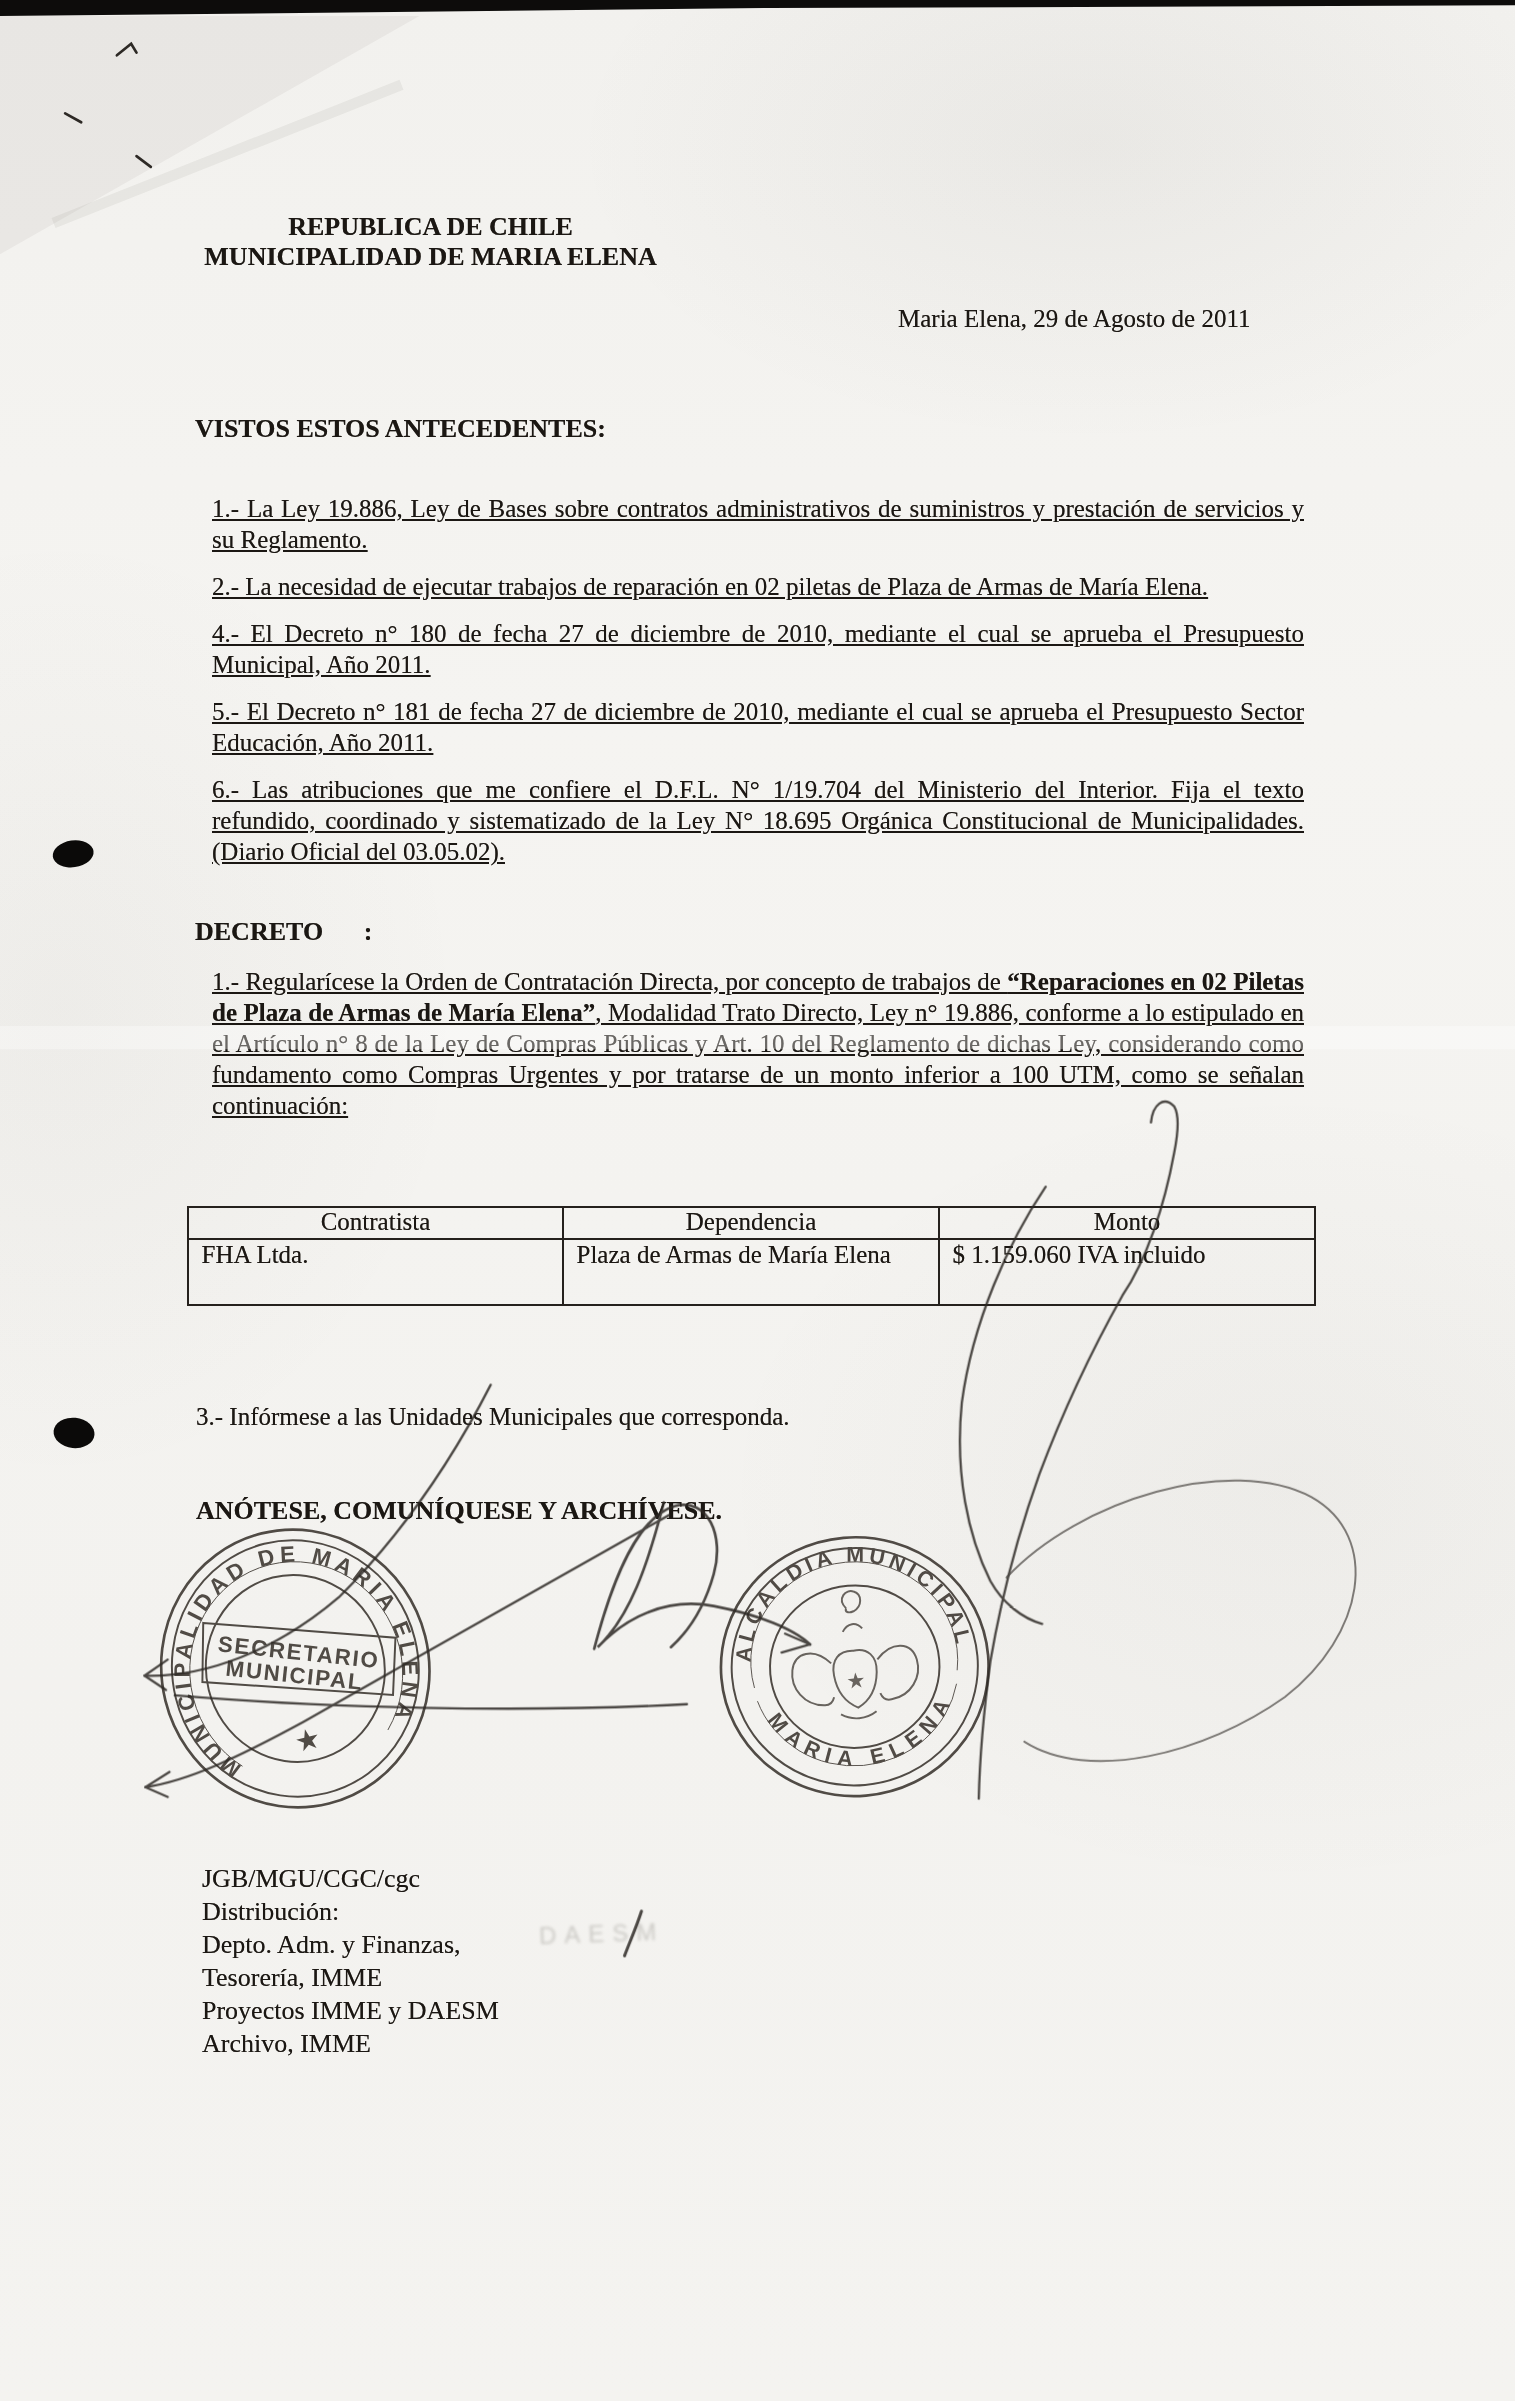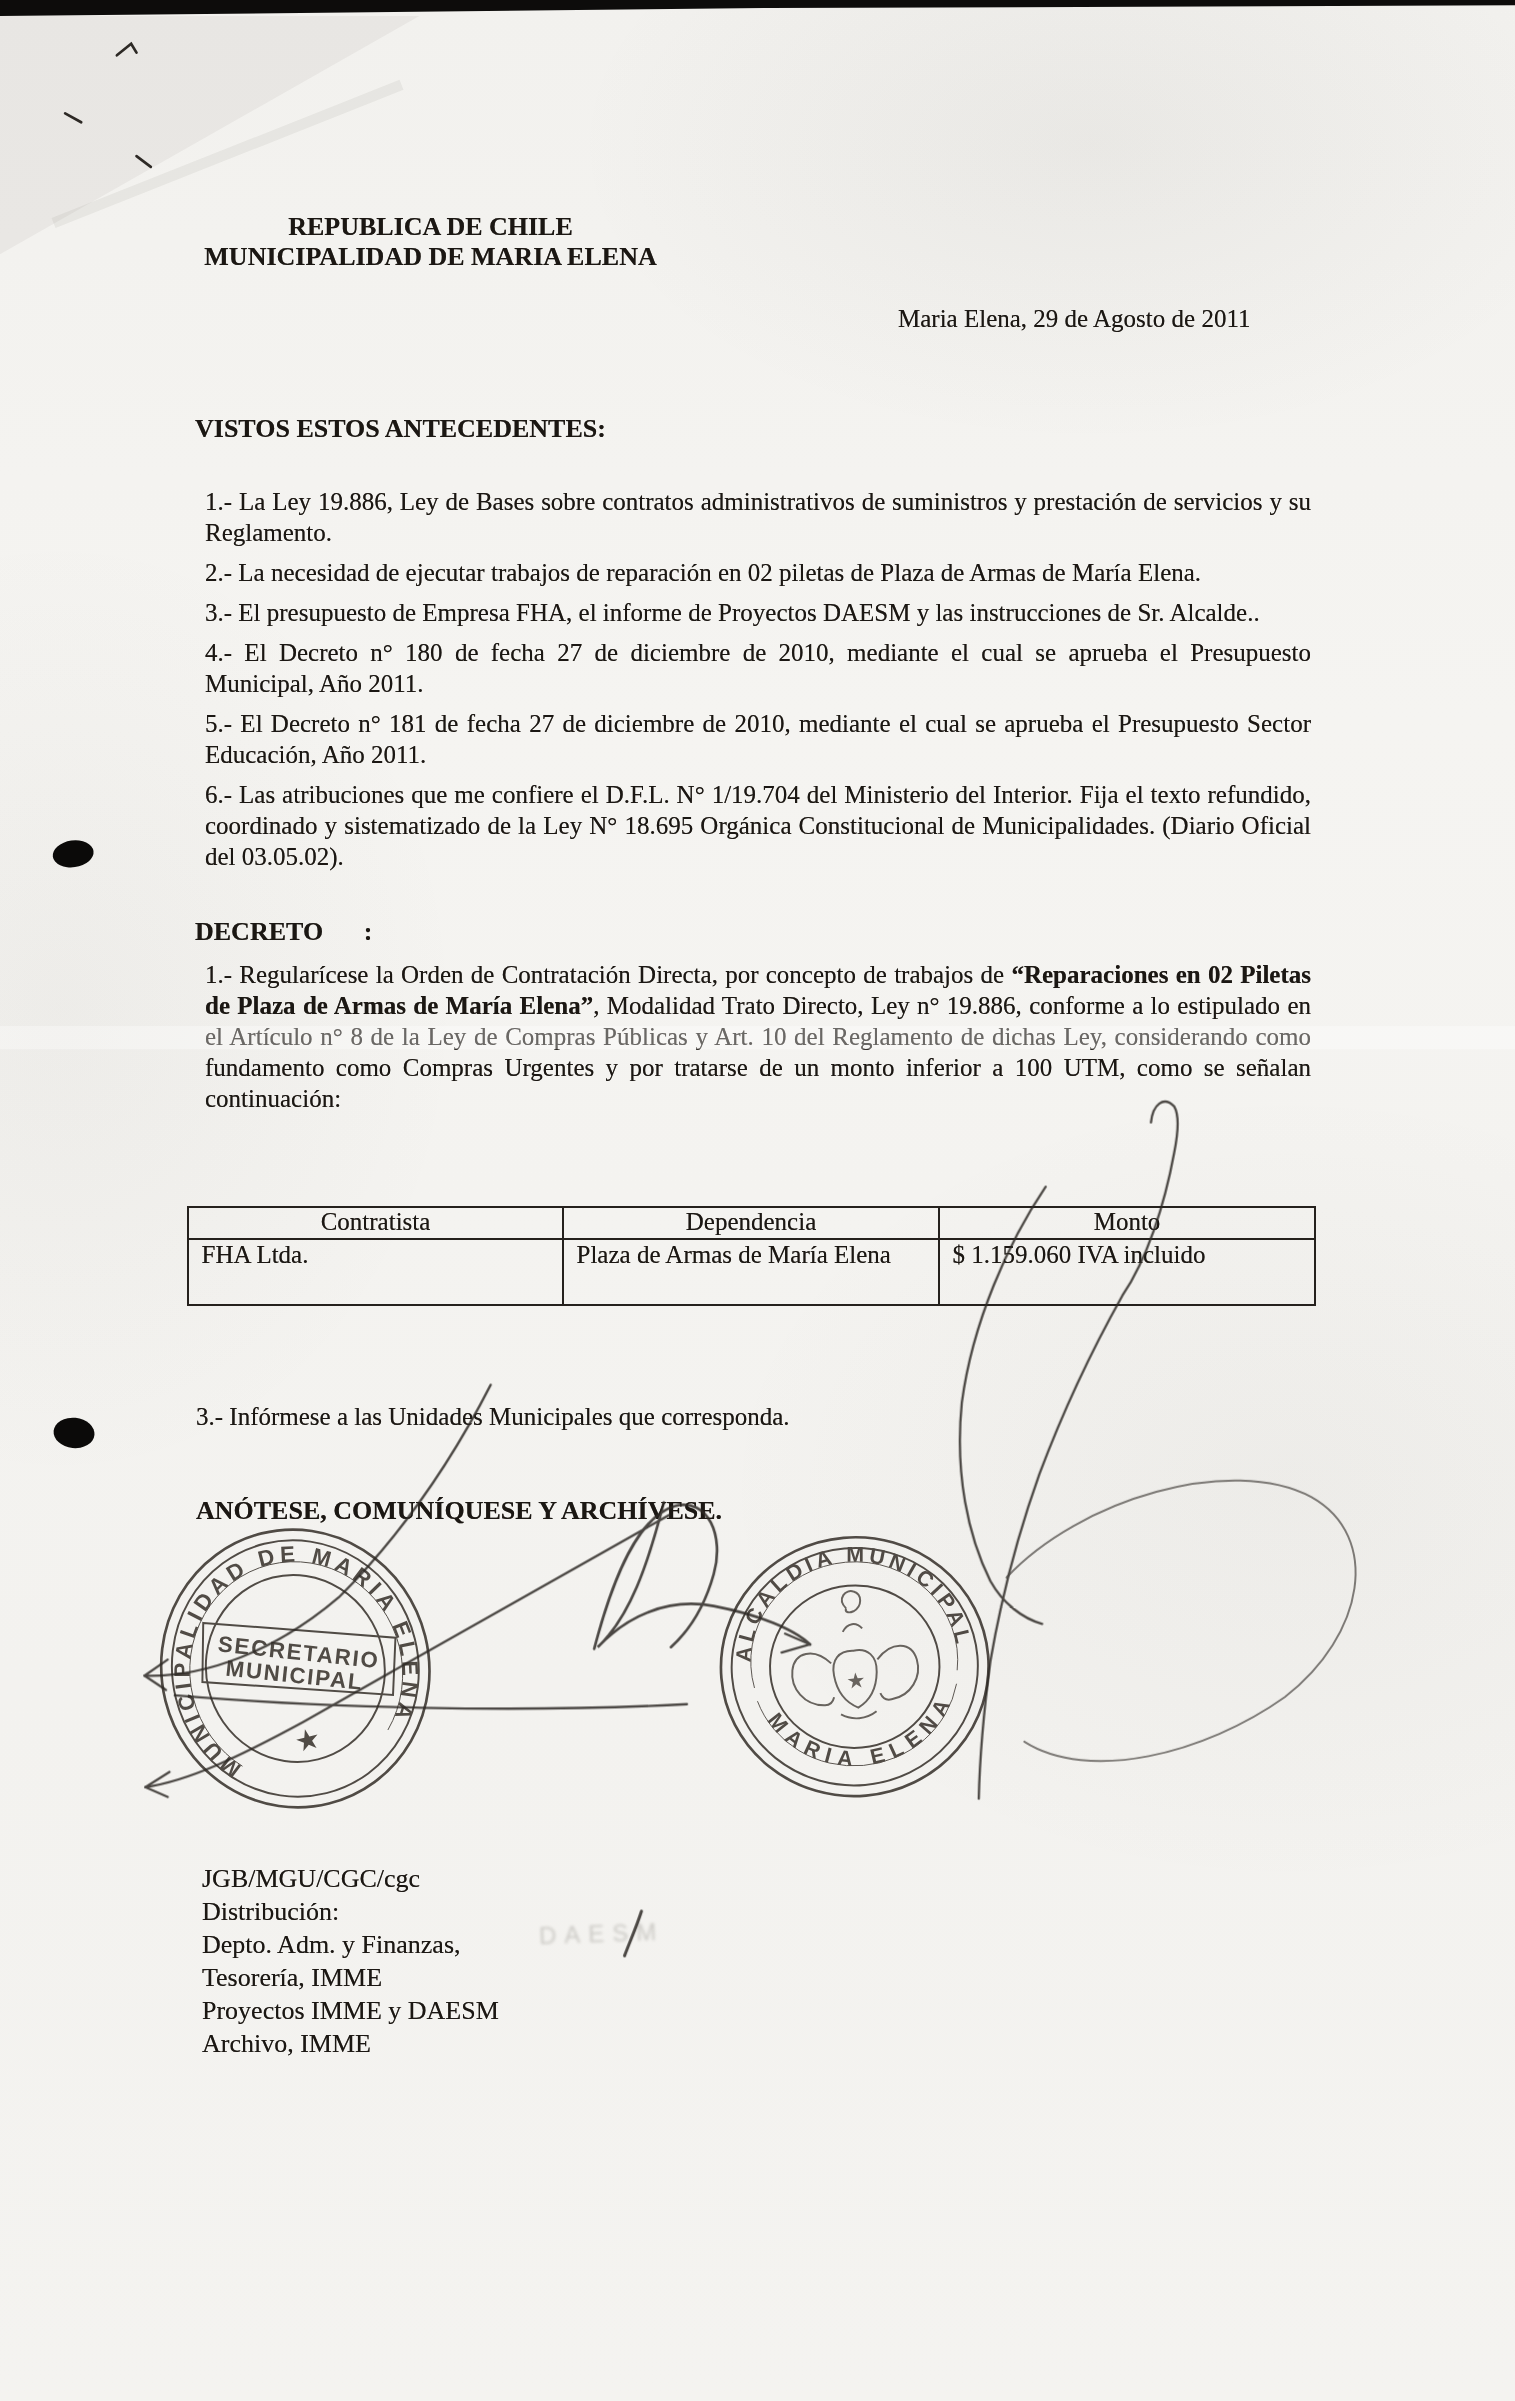"1.- La Ley 19.886, Ley" .body-text p { margin: 9px -> 16px; text-decoration: none -> underline }
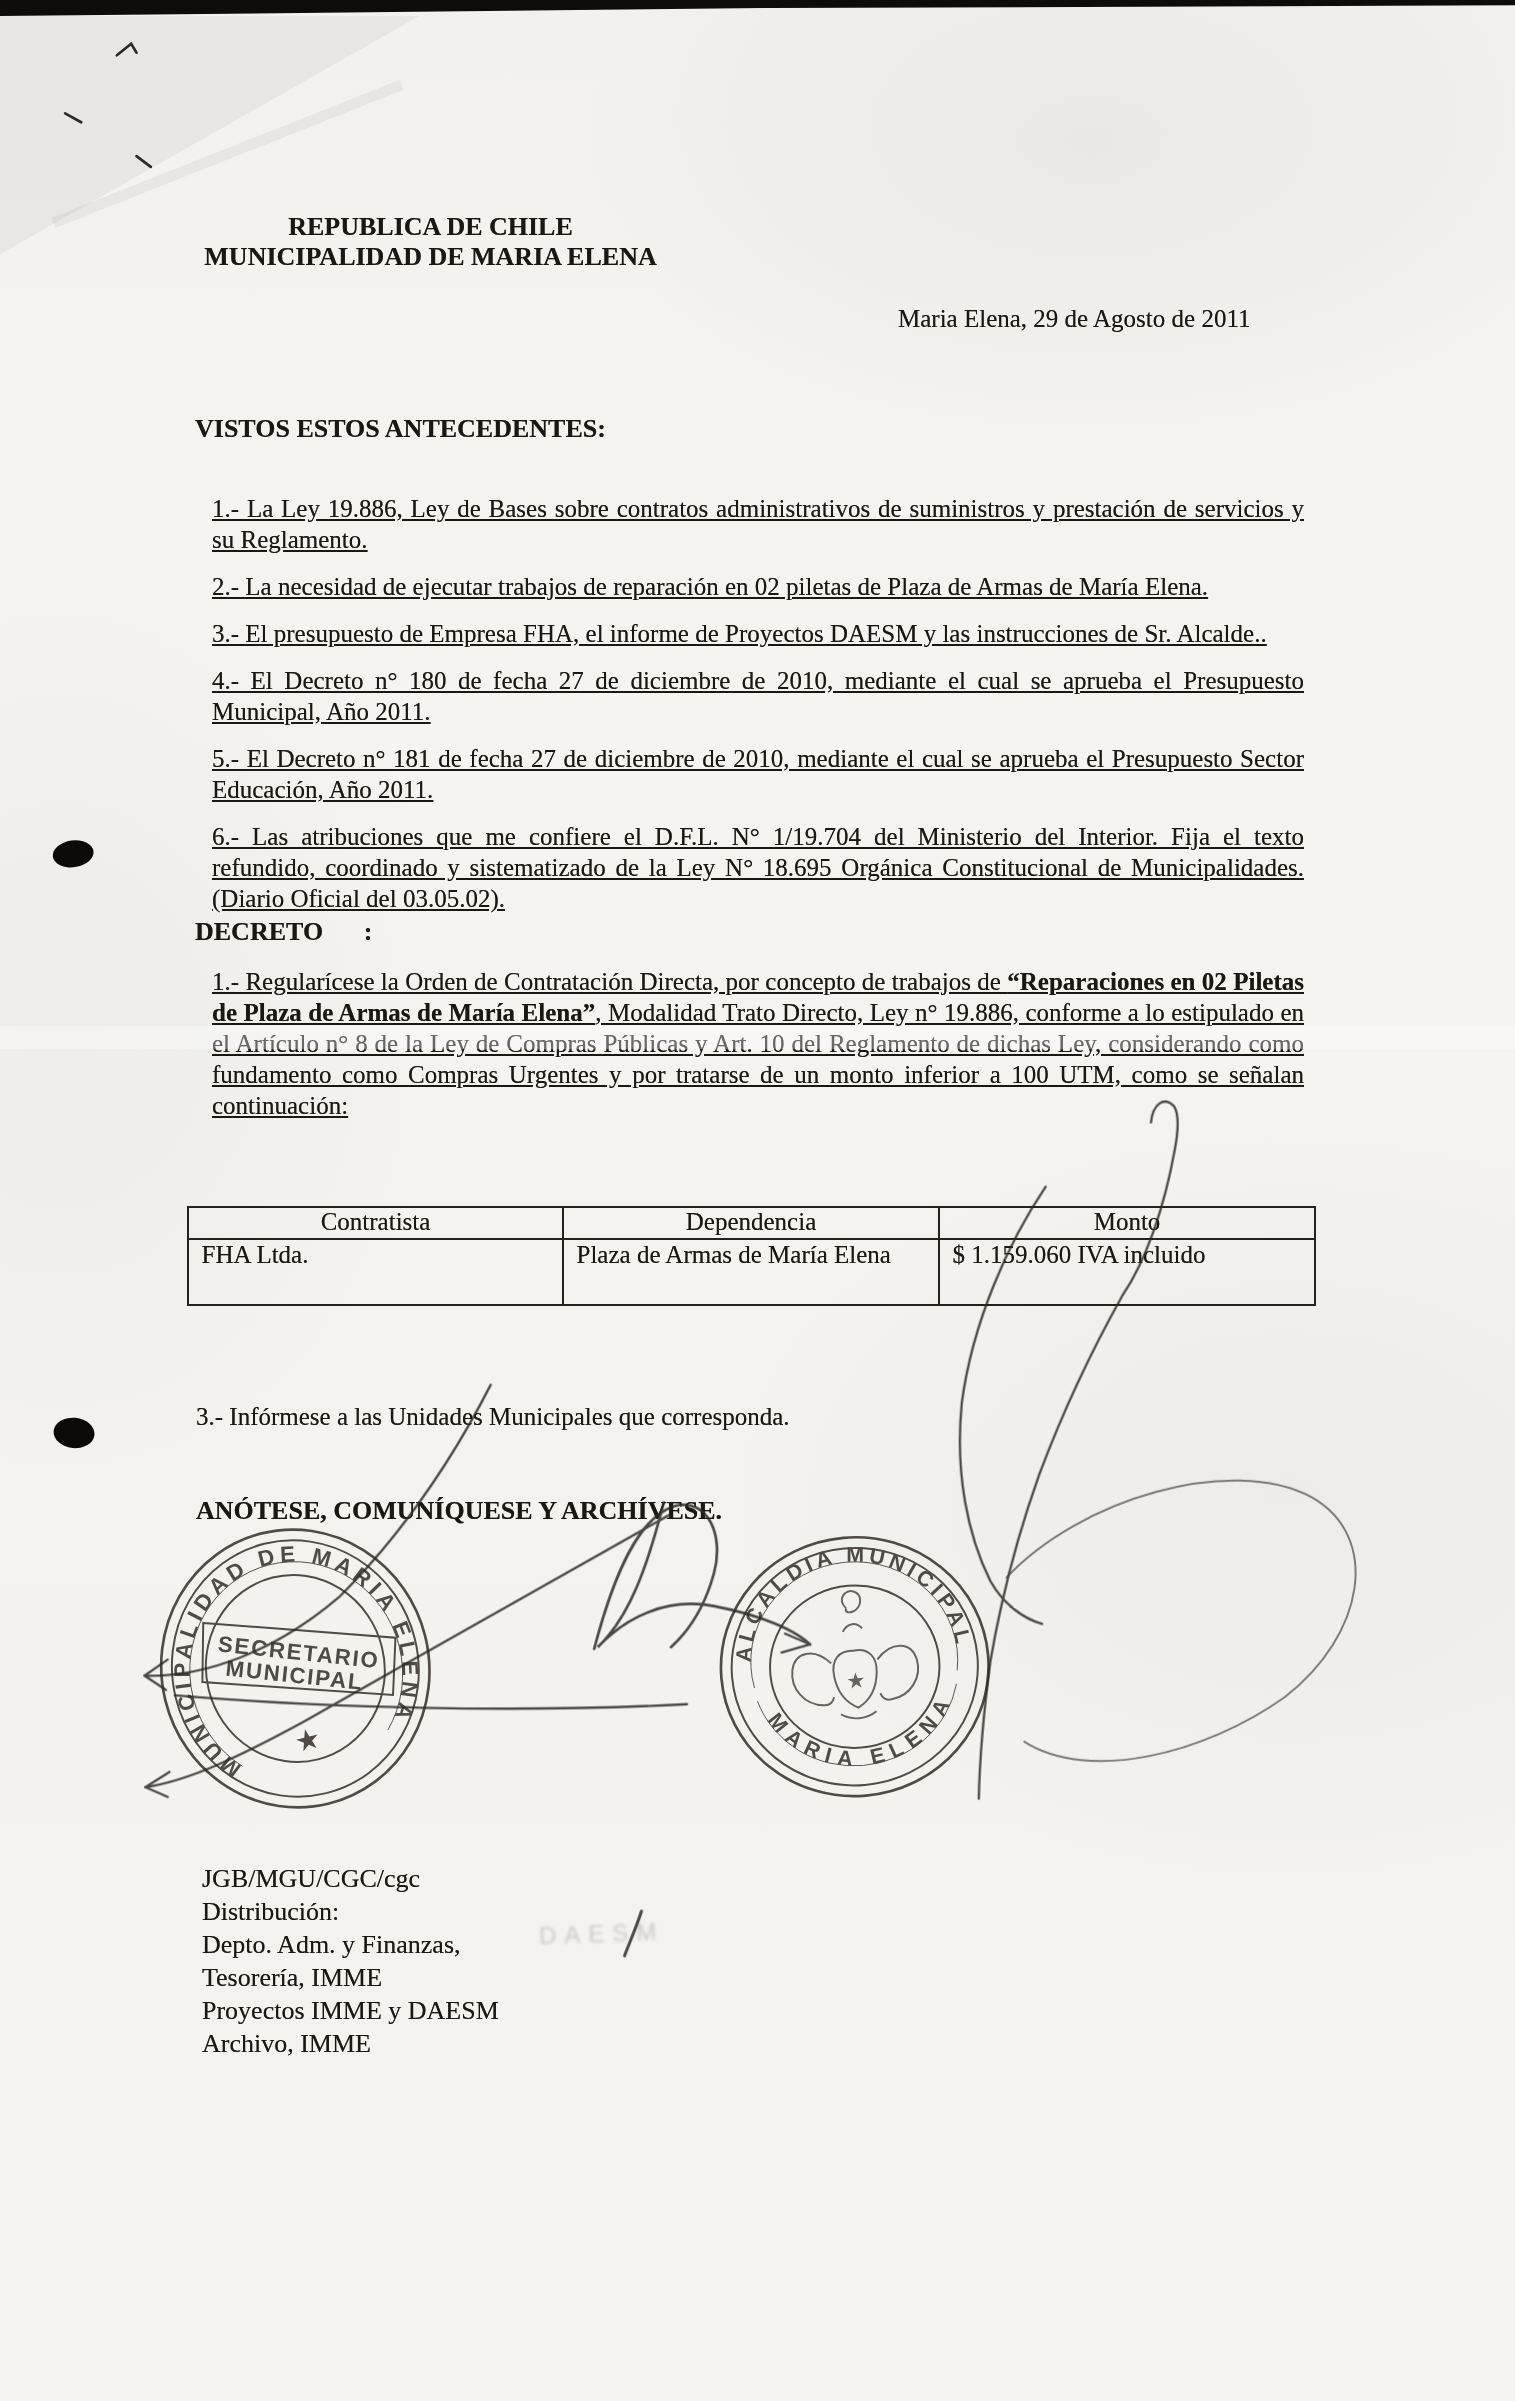"3.- El presupuesto de Empresa" p { html: <p>3.- El presupuesto de Empresa FHA, el informe de Proyectos DAESM y las instrucciones de Sr. Alcalde..</p> -> none }
